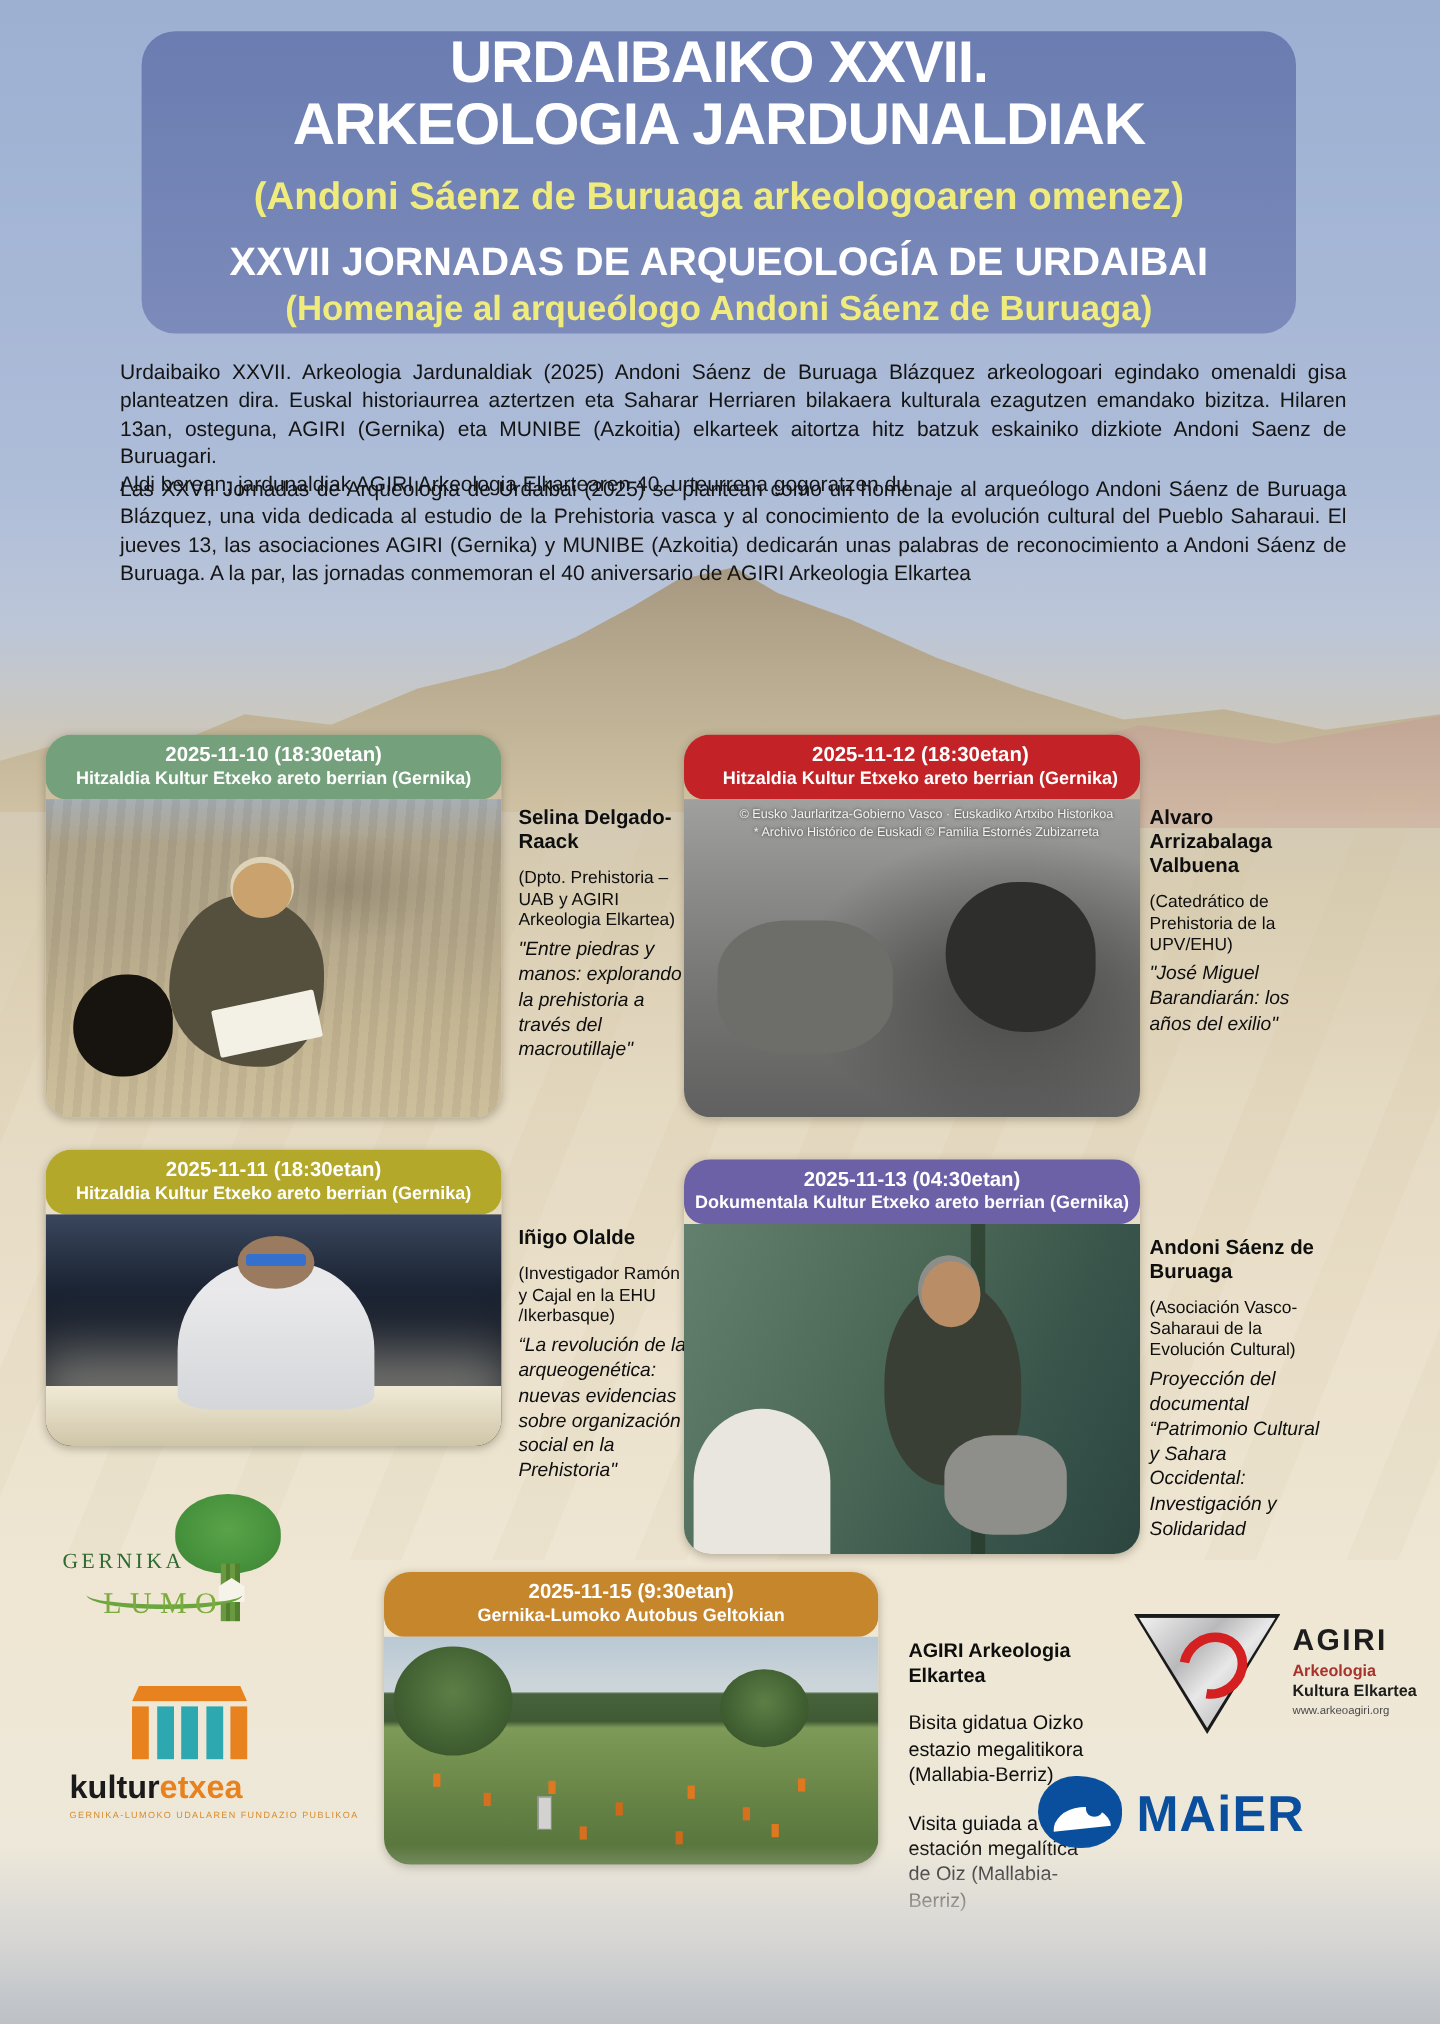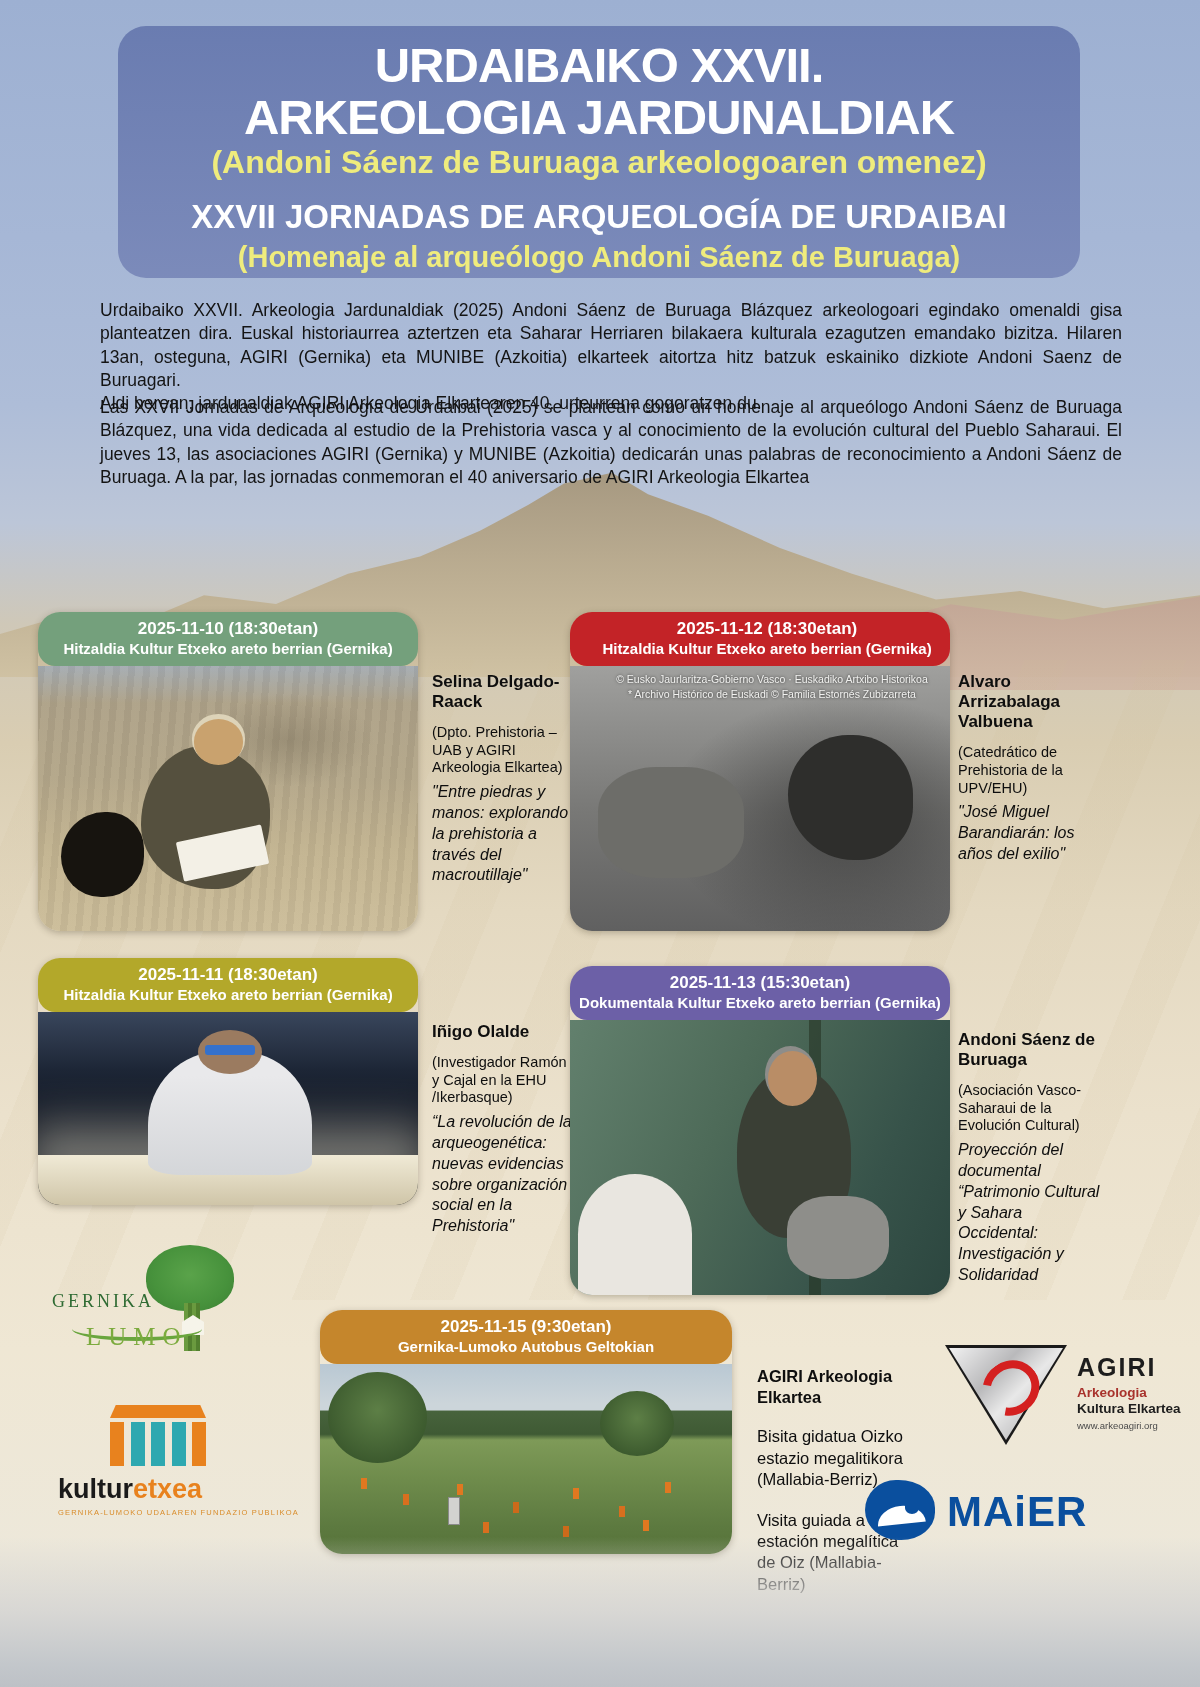"URDAIBAIKO XXVII." .panel { padding-top: 13px -> none }
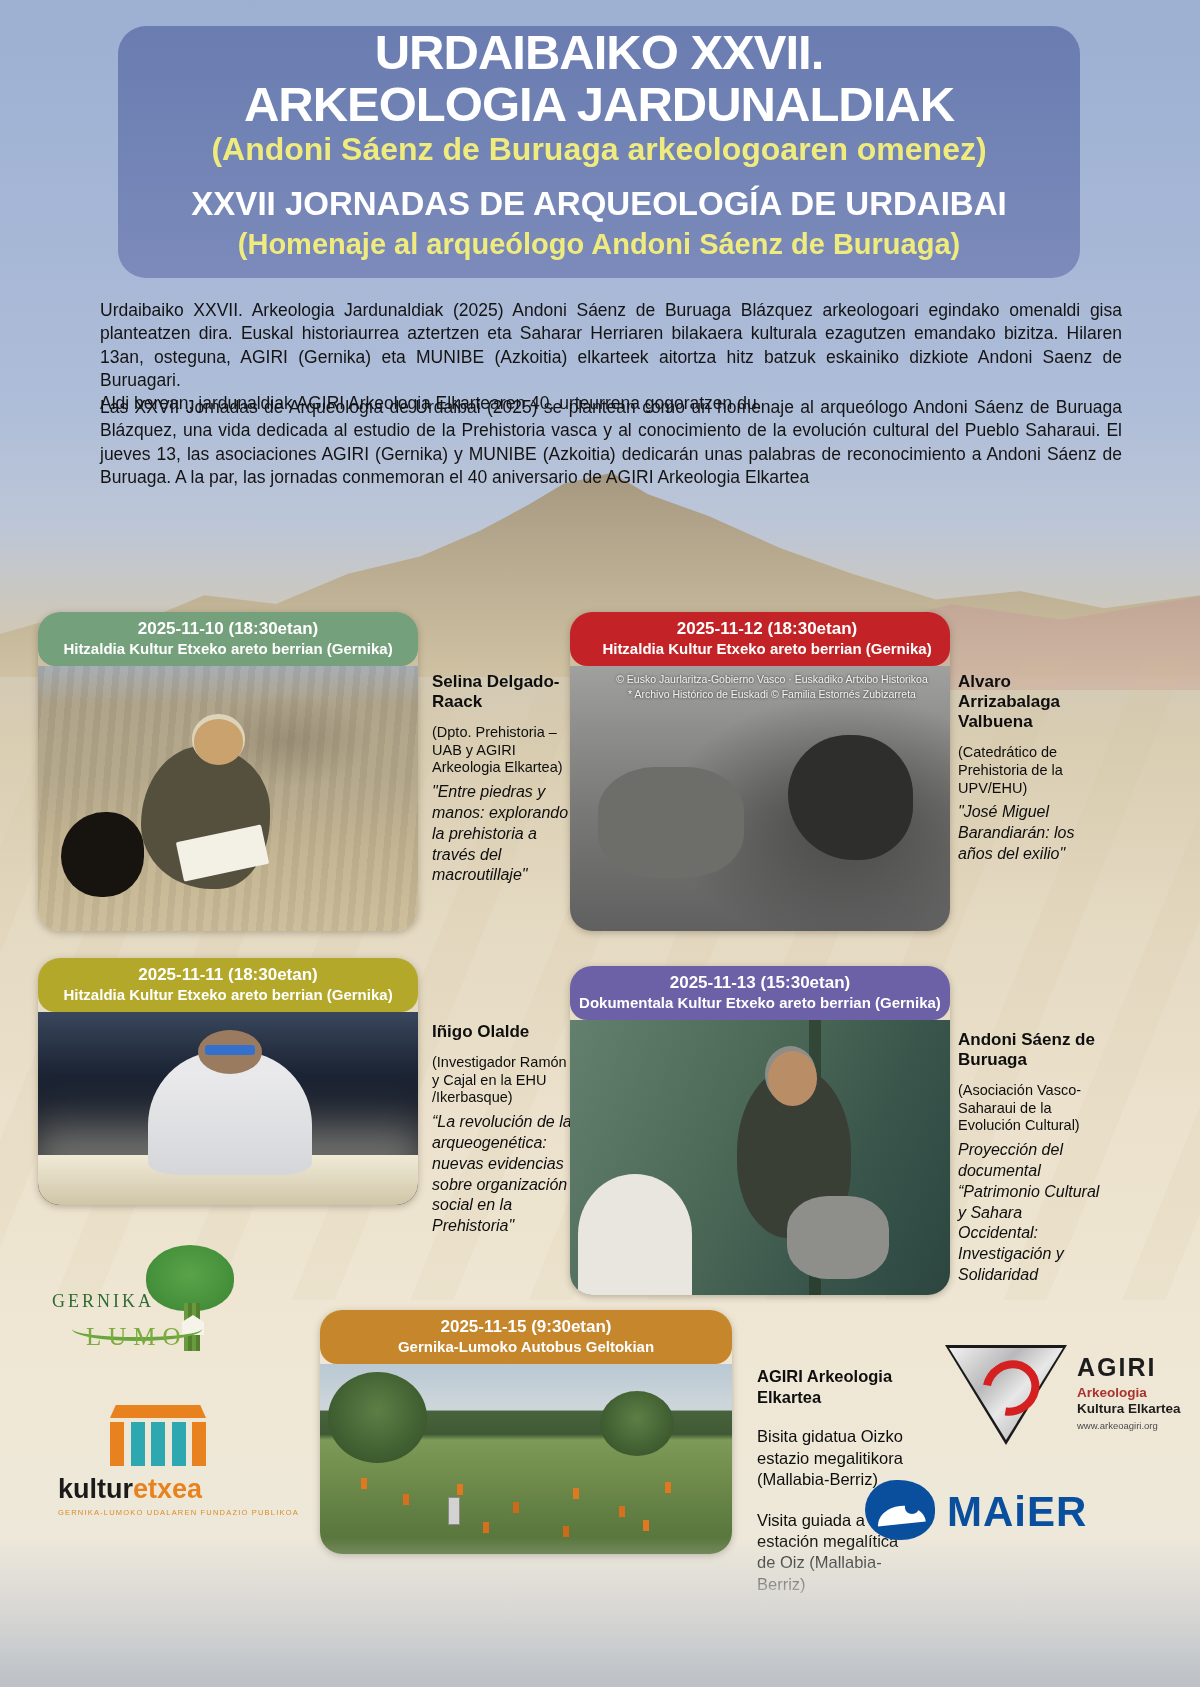"(Andoni Sáenz de Buruaga arkeologoaren" .sub-eu { margin-top: 0 -> 14px }
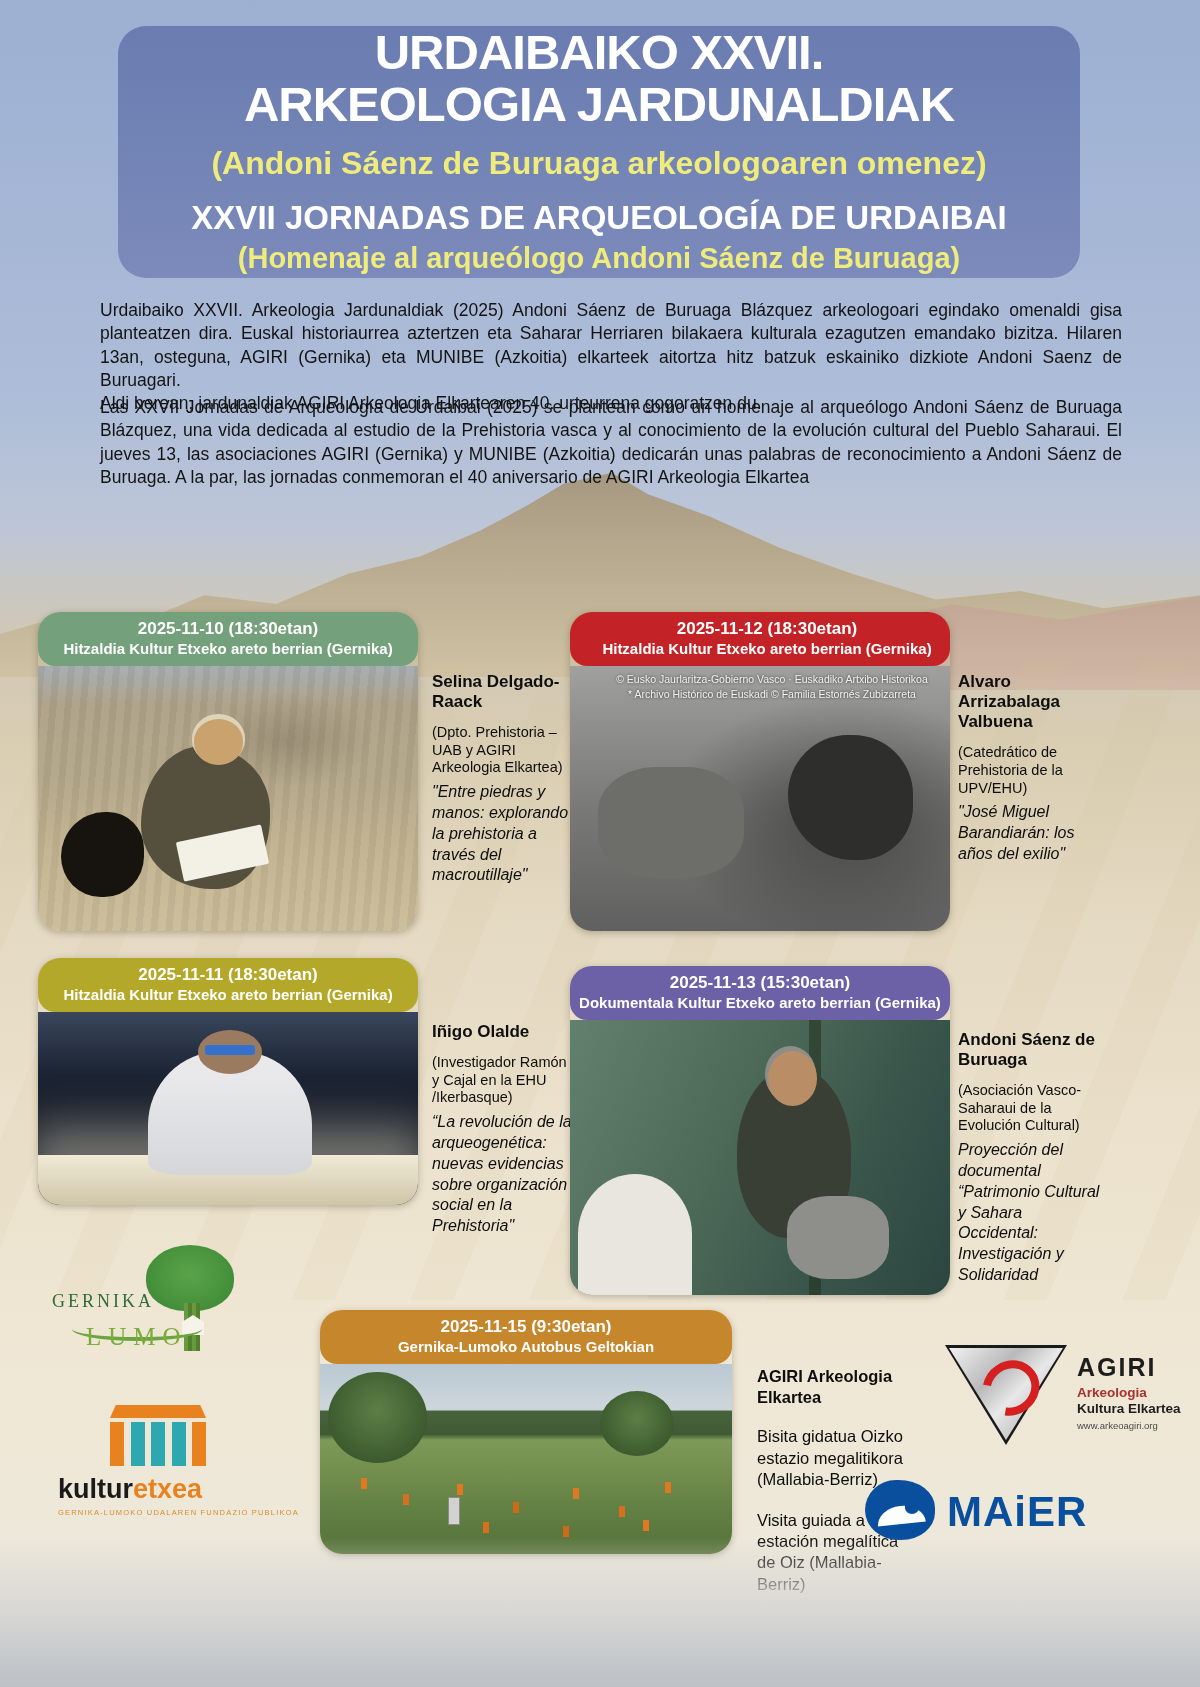"2025-11-13 (15:30etan)" div.card-date { text: 15:30etan -> 04:30etan }
